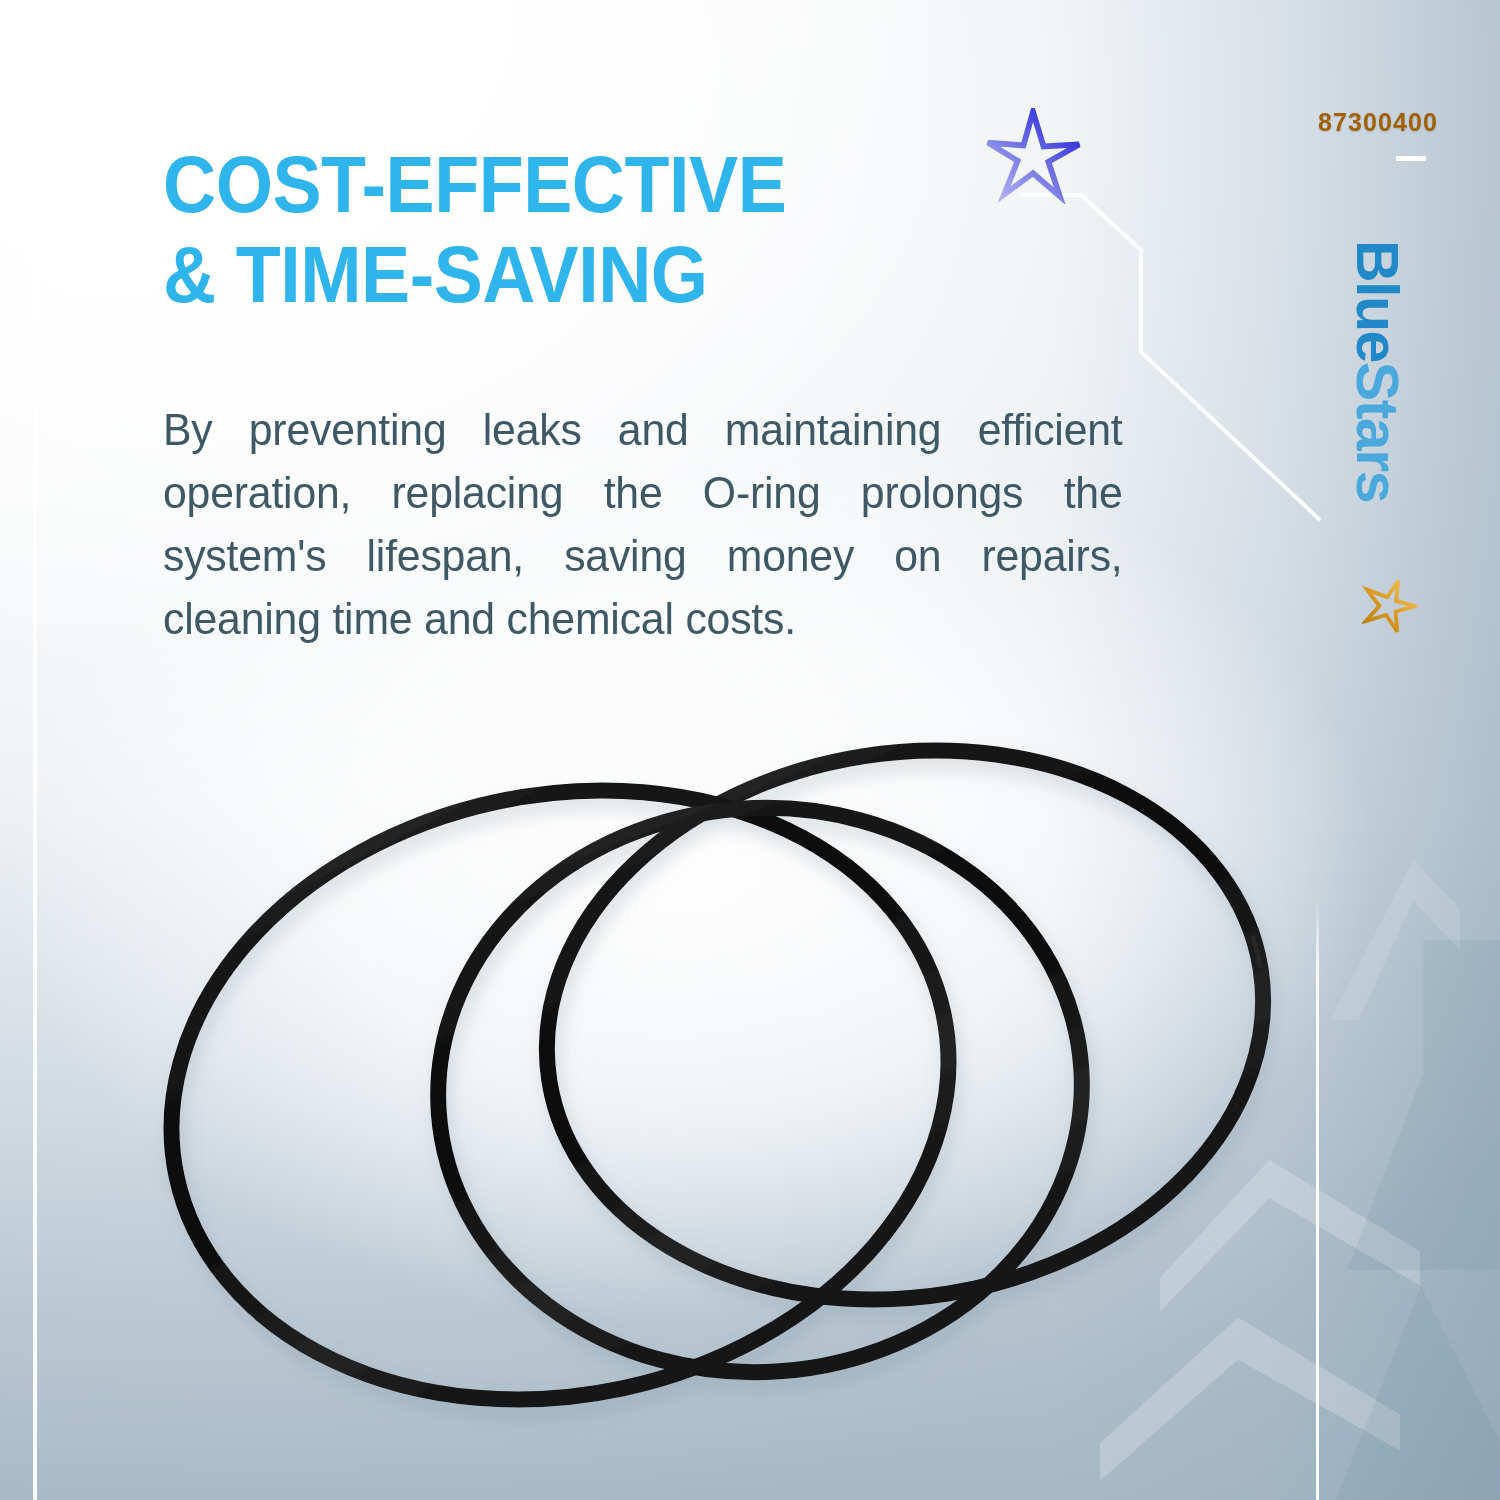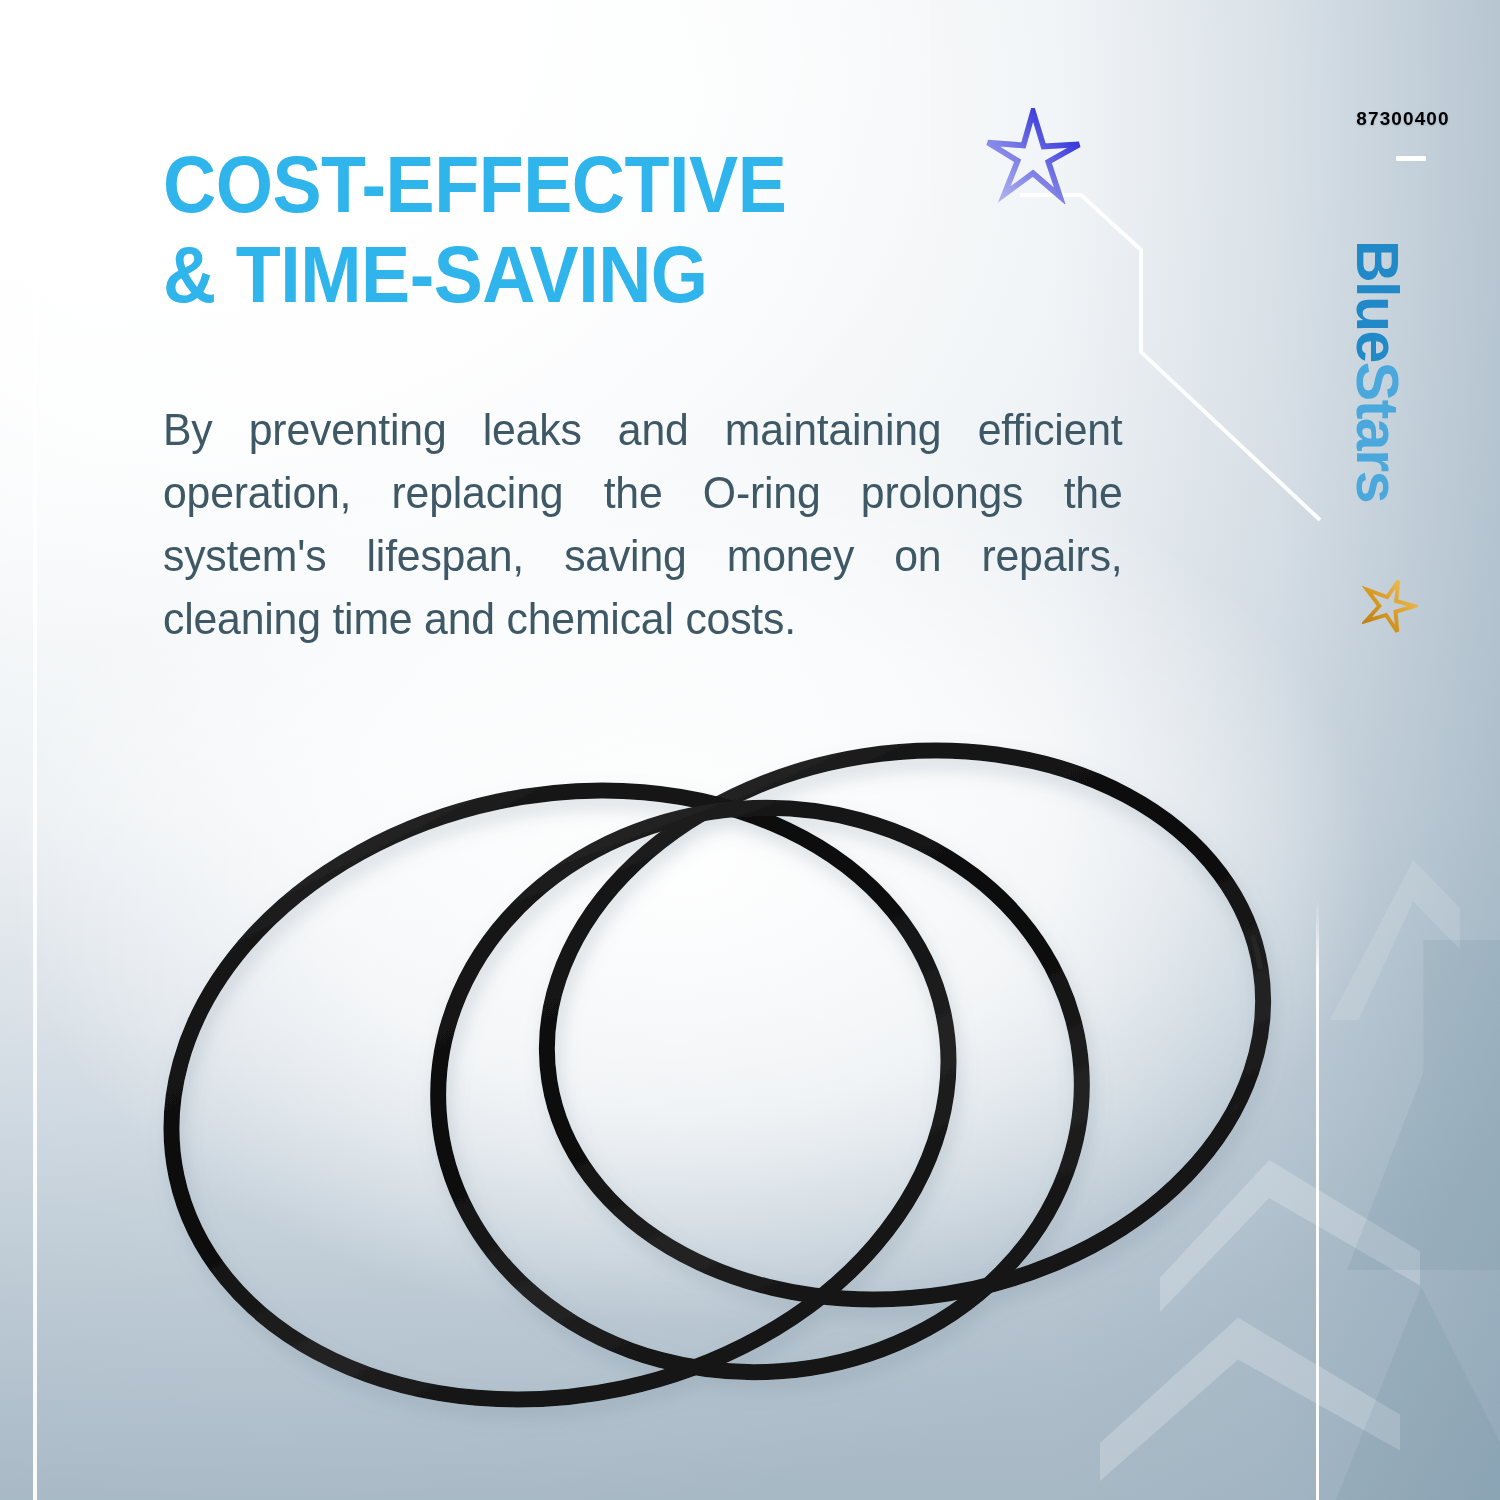"87300400" .part-number { color: #000000 -> #a16207; font-size: 19px -> 25px; text-align: center -> left }
